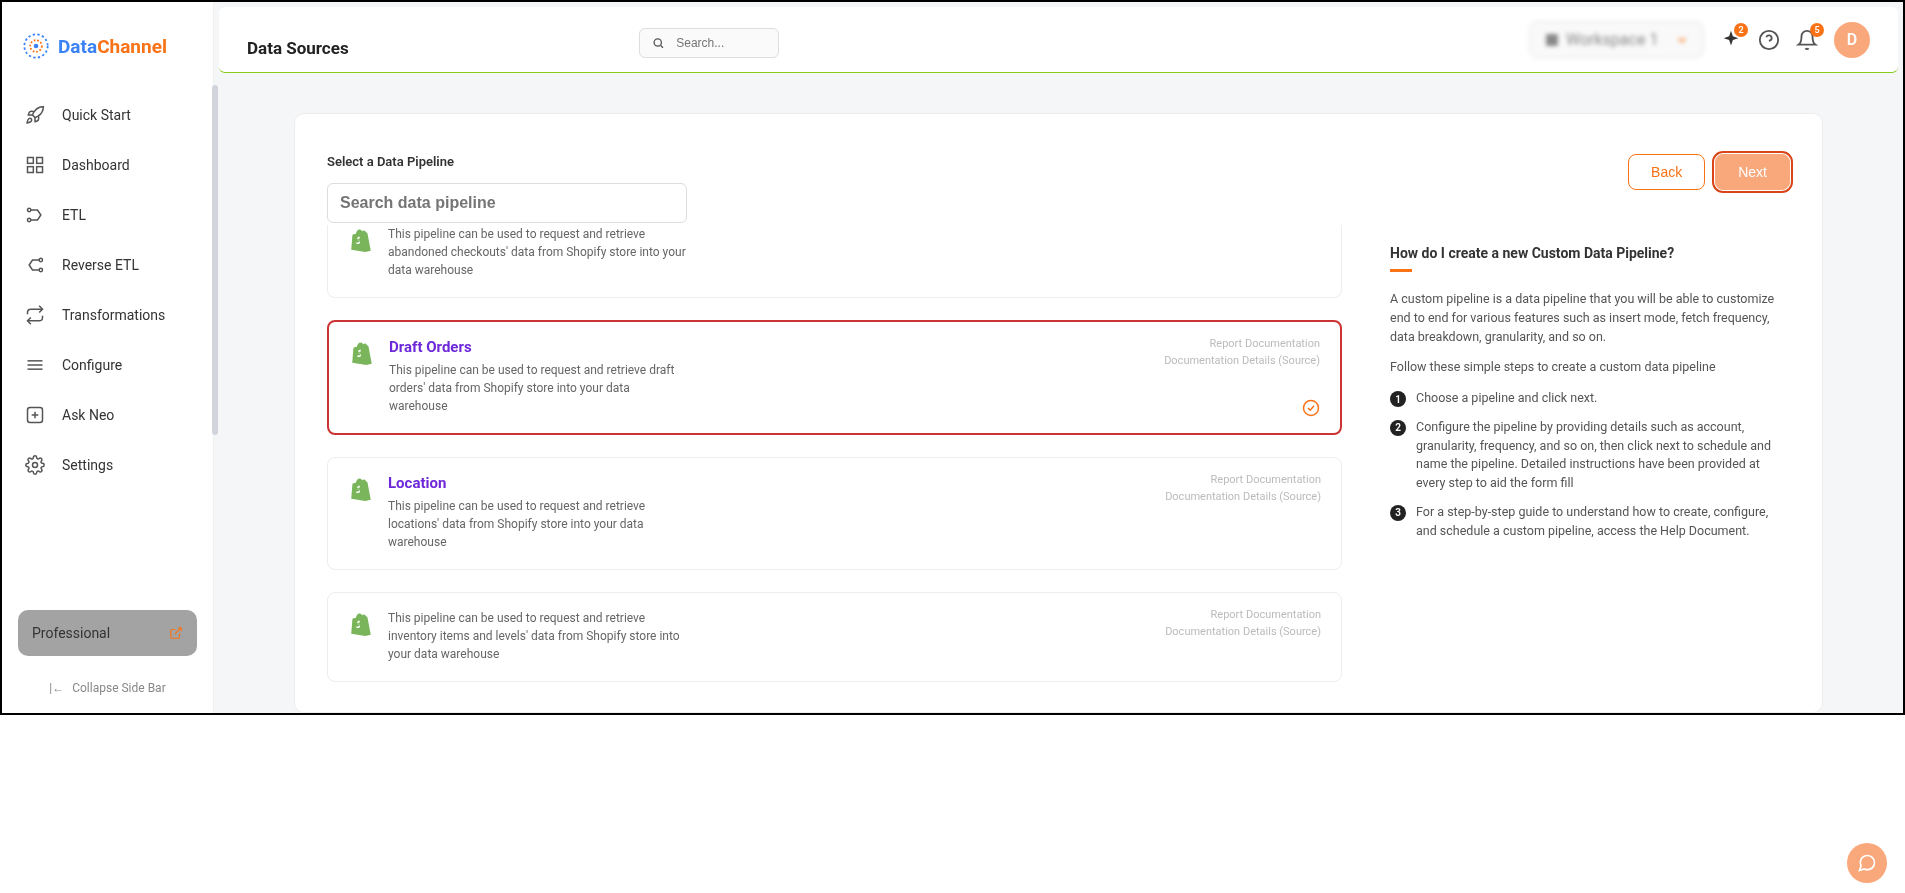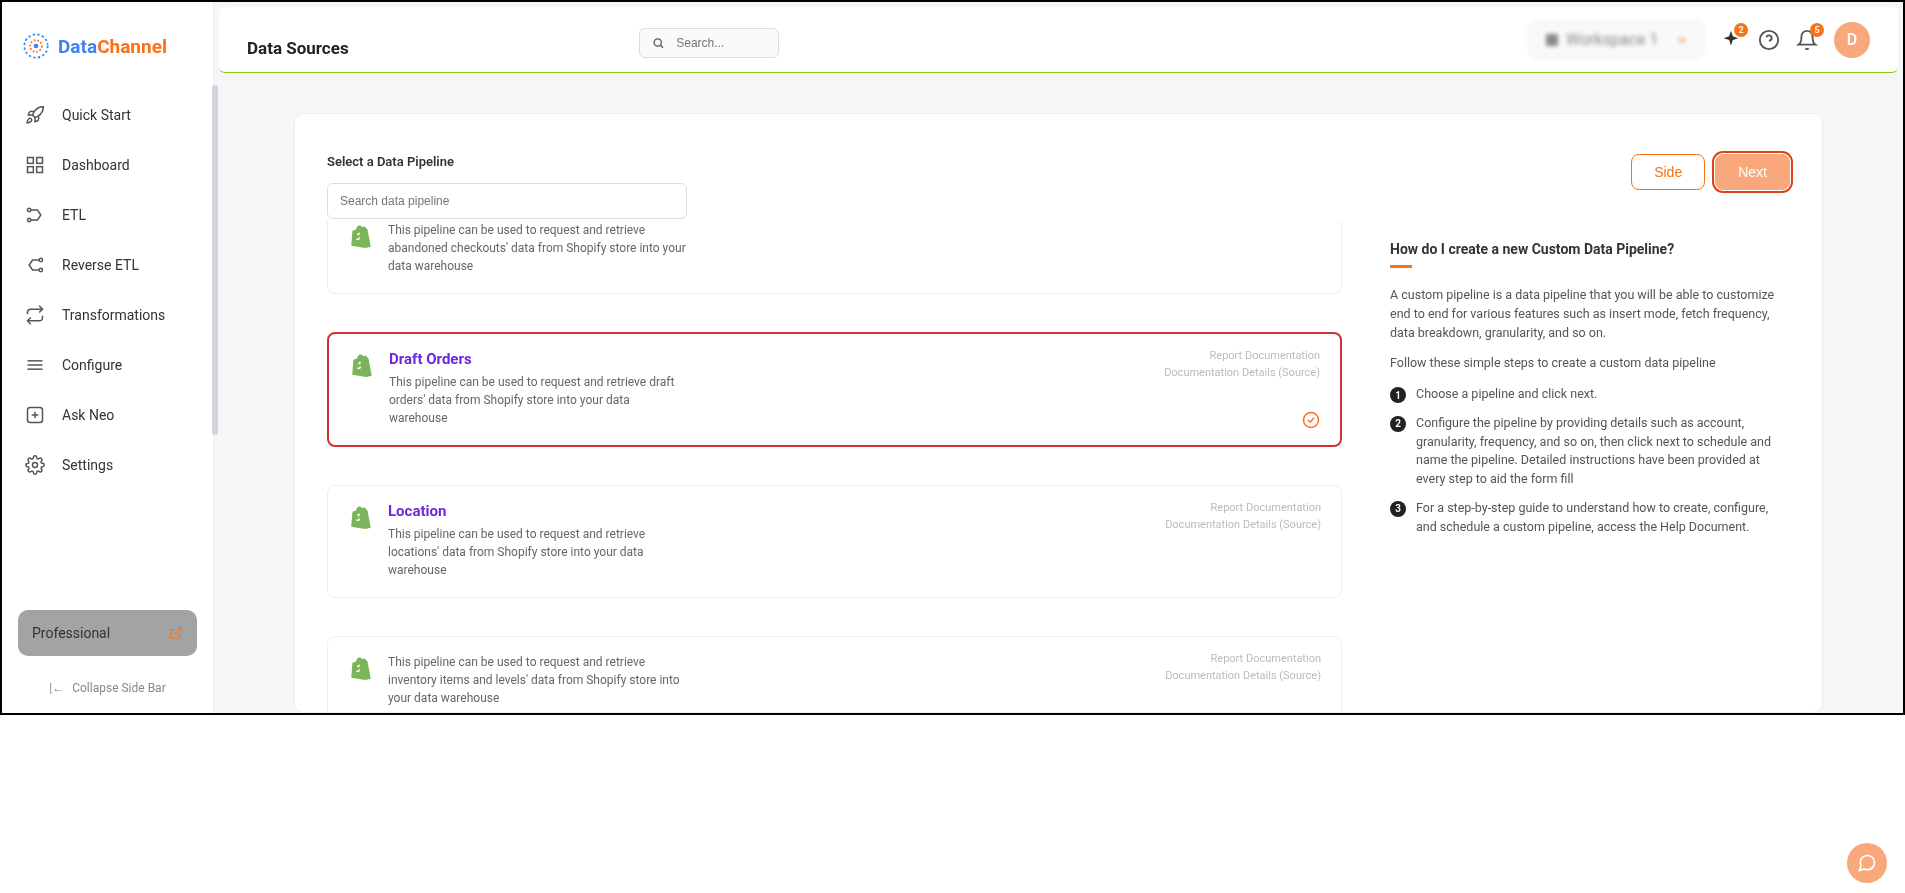"Side" button.btn { text: Side -> Back }
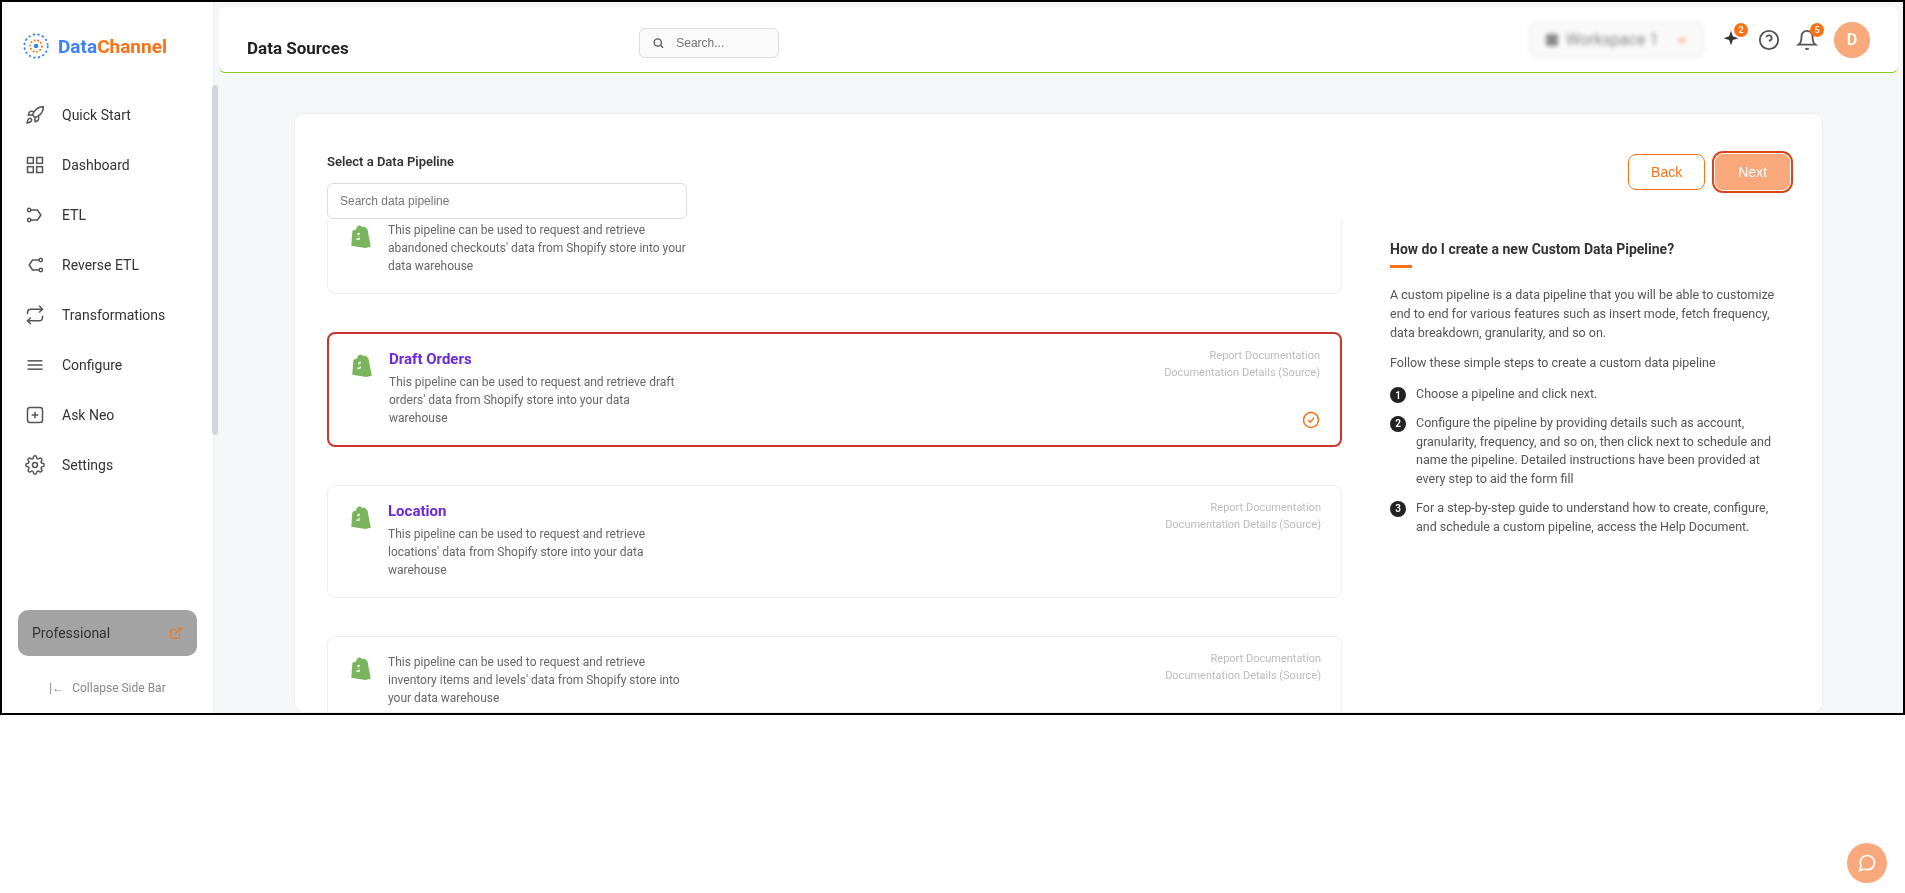"Search data pipeline" .pipeline-search { font-size: 12px -> 16px; font-weight: none -> bold }
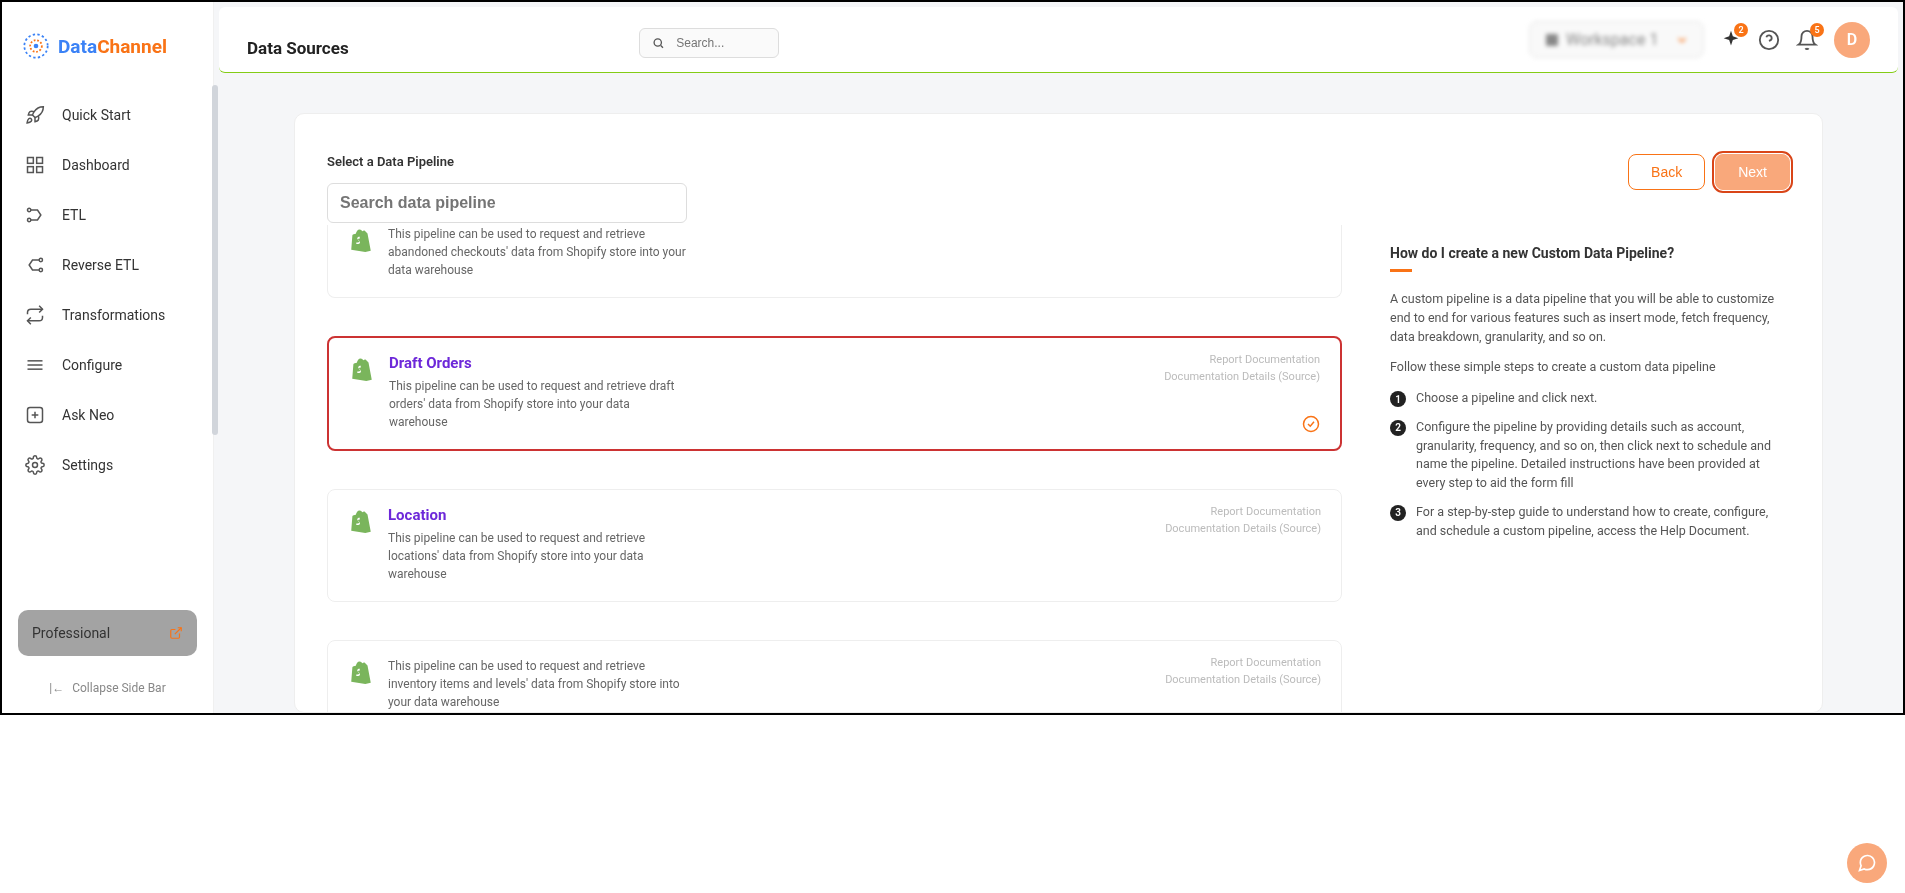"This pipeline can be used" .pipeline-card { margin-bottom: 38px -> 22px }
